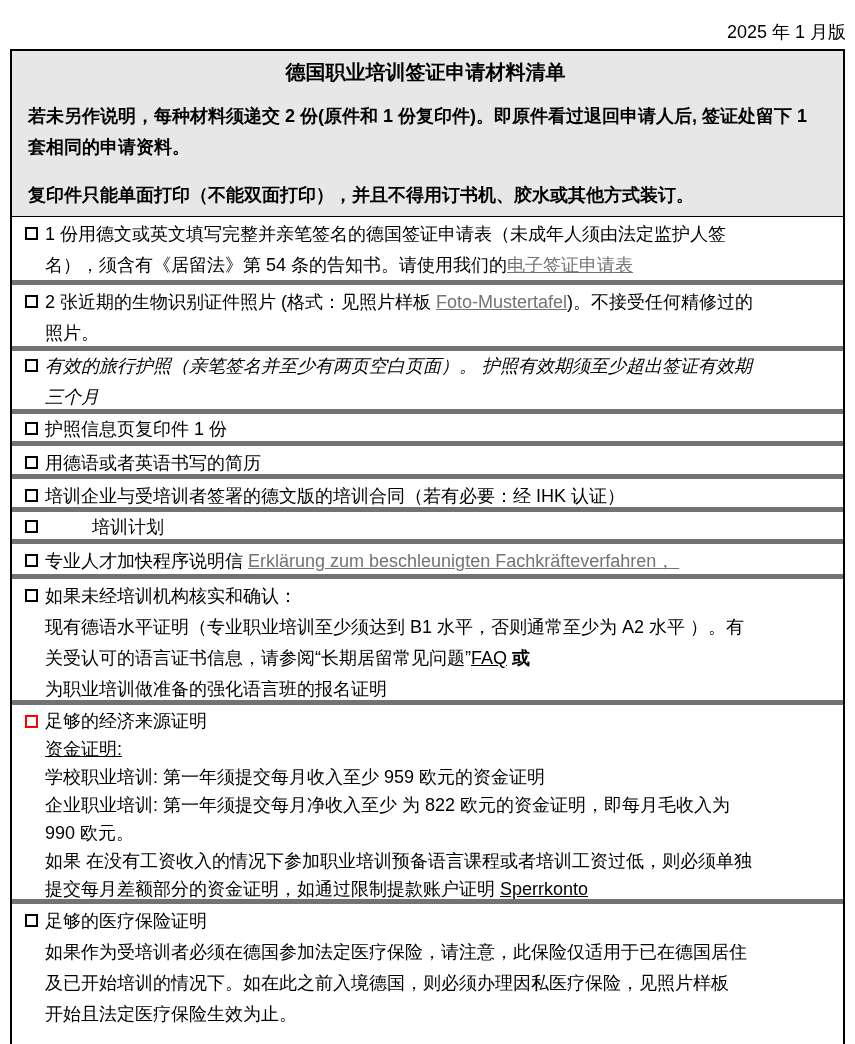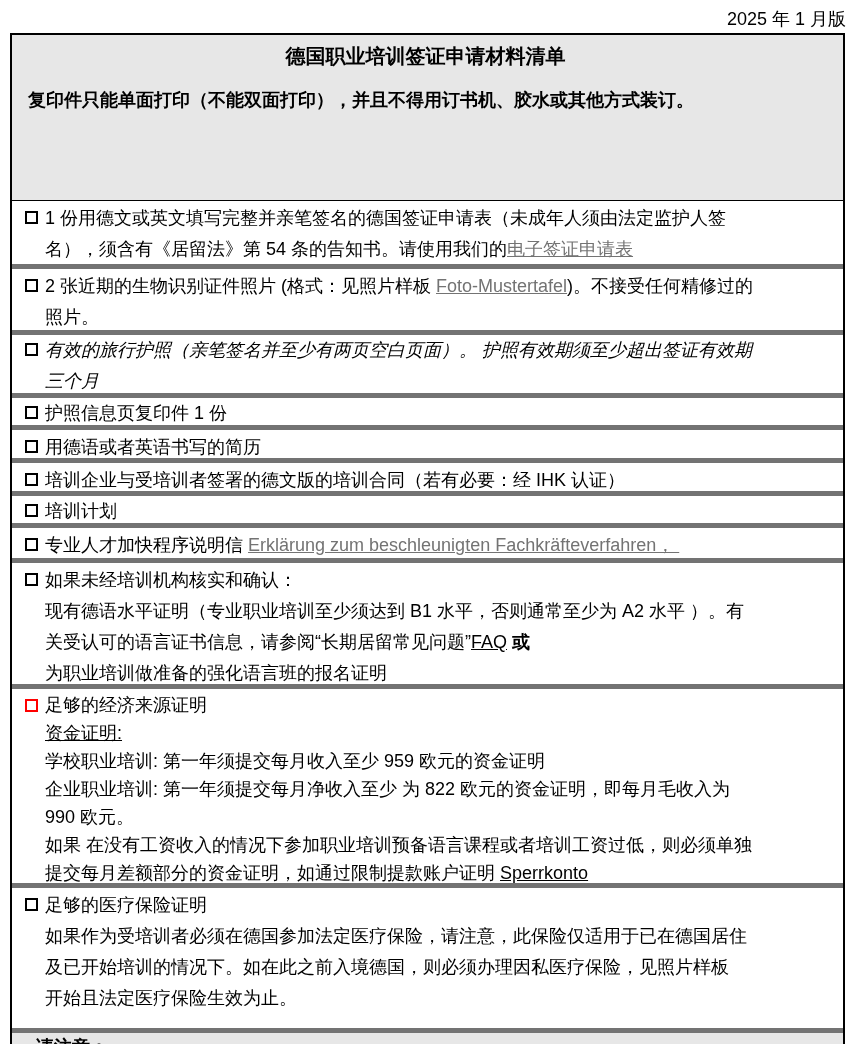"2025 年 1 月版" .date-line { height: 33px -> 49px; padding: 7px 9px 0 0 -> 20px 9px 0 0 }
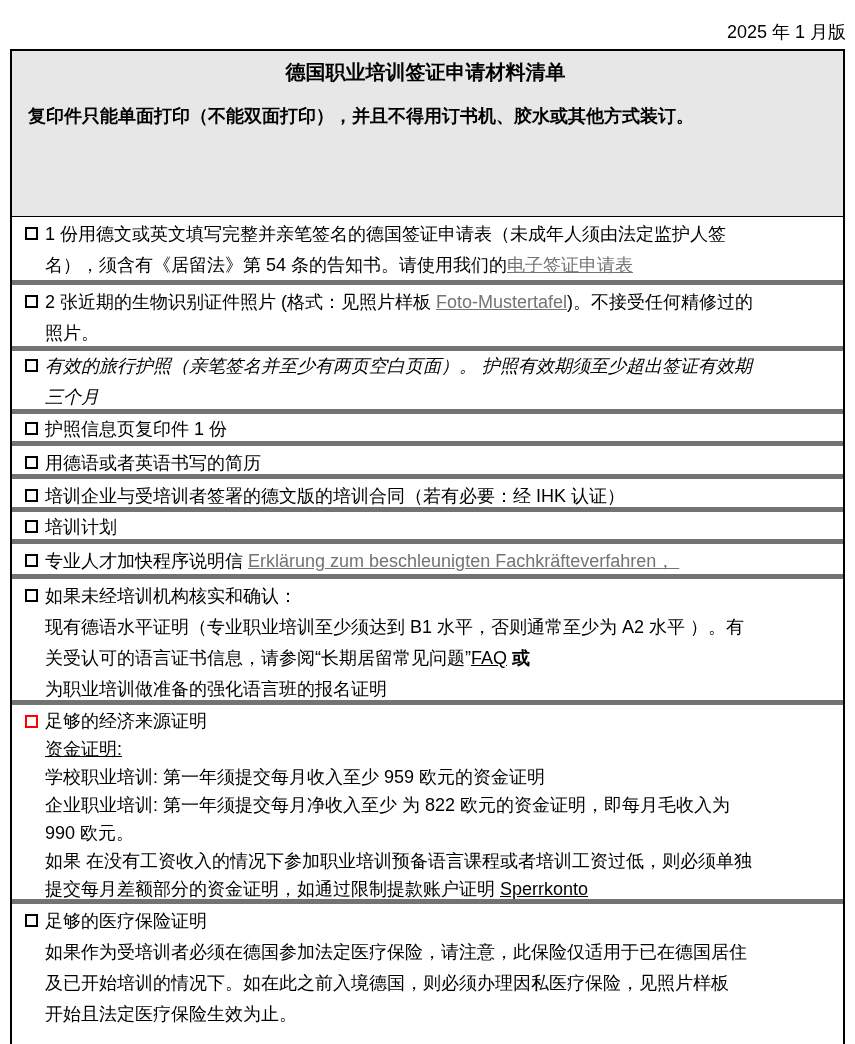"若未另作说明，每种材料须递交 2 份(原件和 1" div.intro-para { html: none -> <div>若未另作说明，每种材料须递交 2 份(原件和 1 份复印件)。即原件看过退回申请人后, 签证处留下 1 套相同的申请资料。</div> }
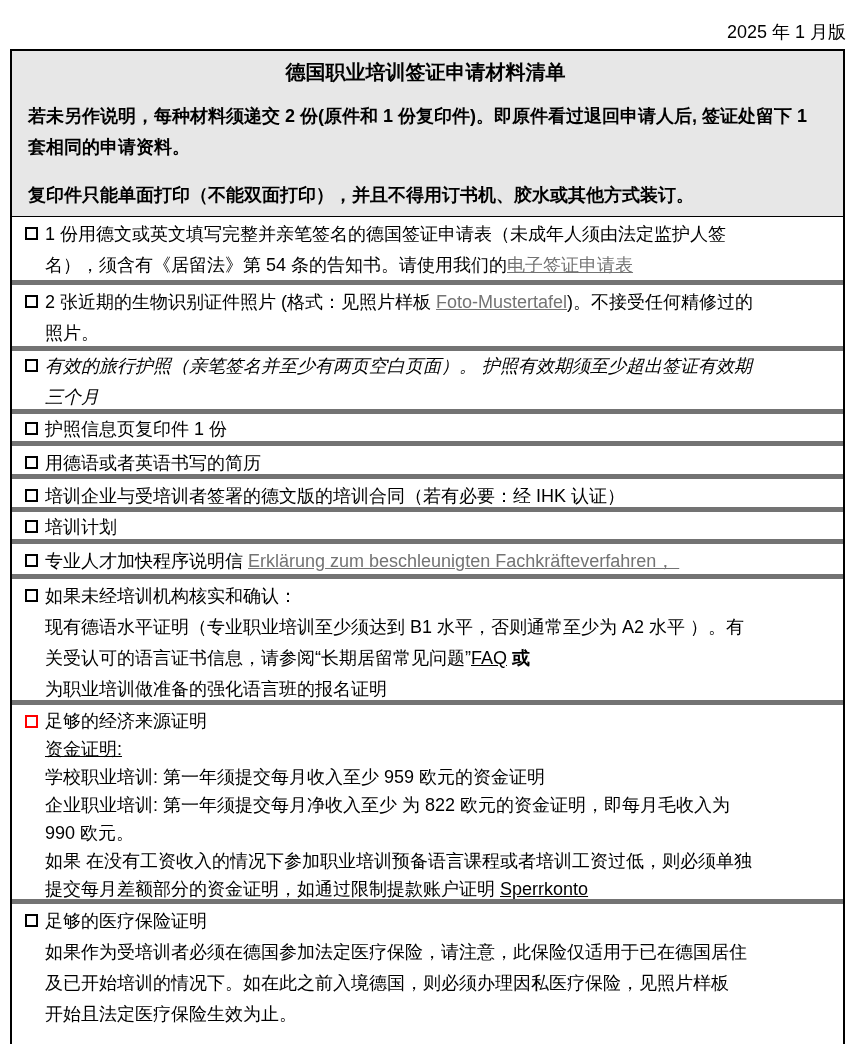"培训计划" #rows .row:nth-child(7) { gap: none -> 47px }
